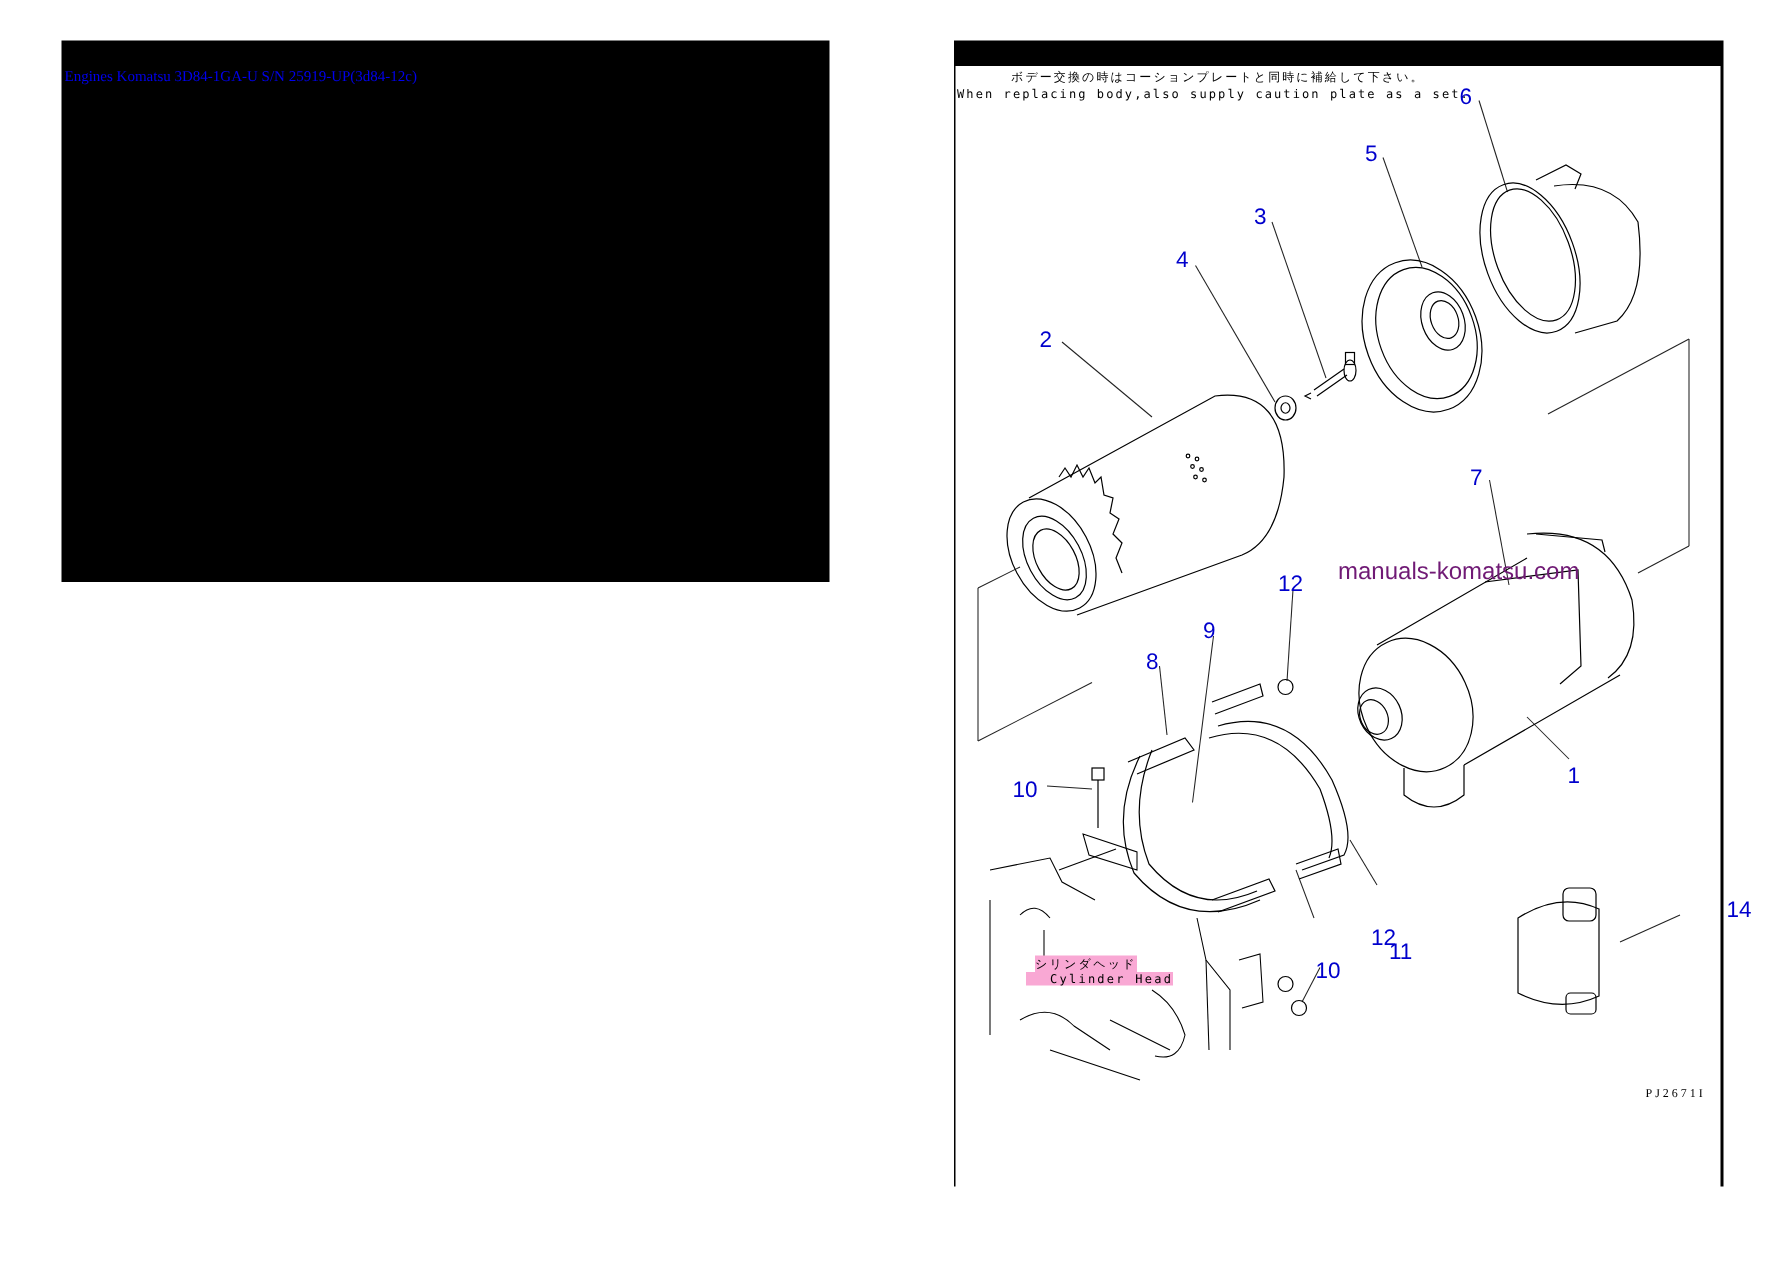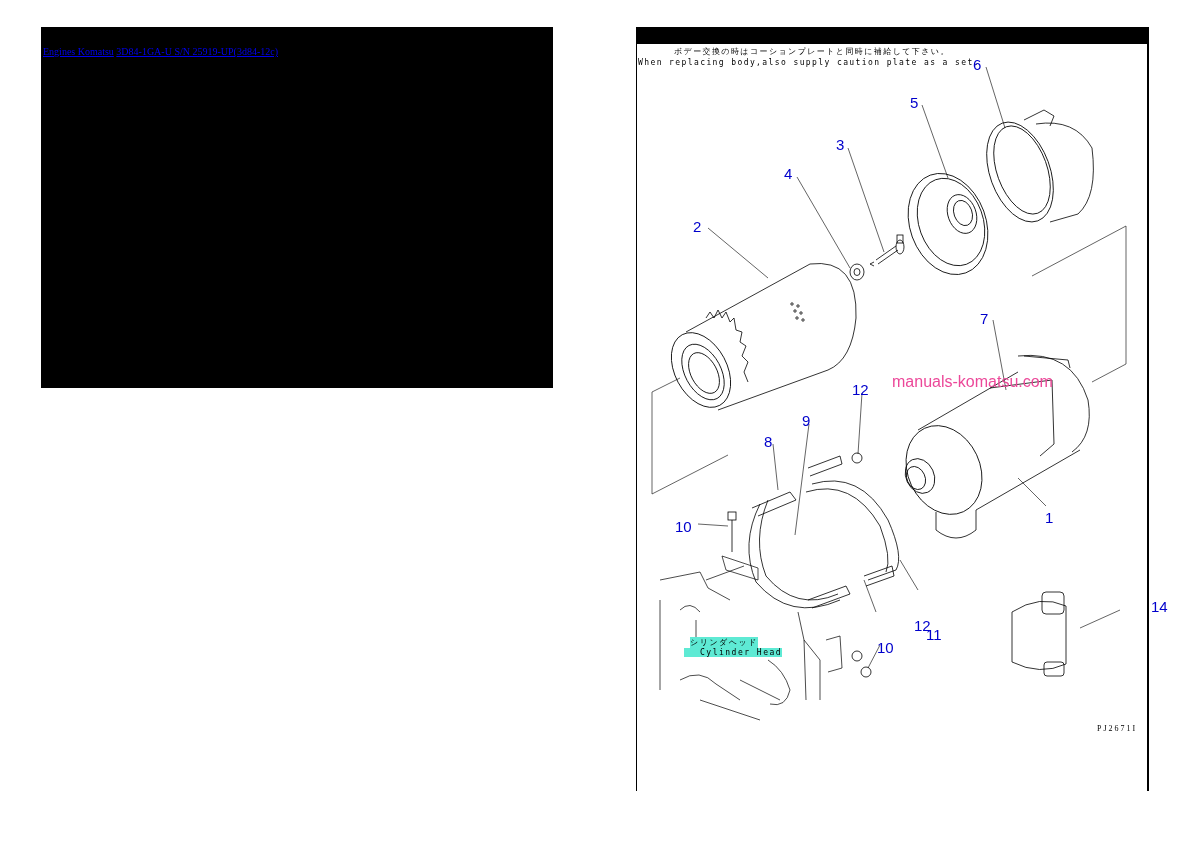"Engines Komatsu" .breadcrumb a { text-decoration: underline -> none }
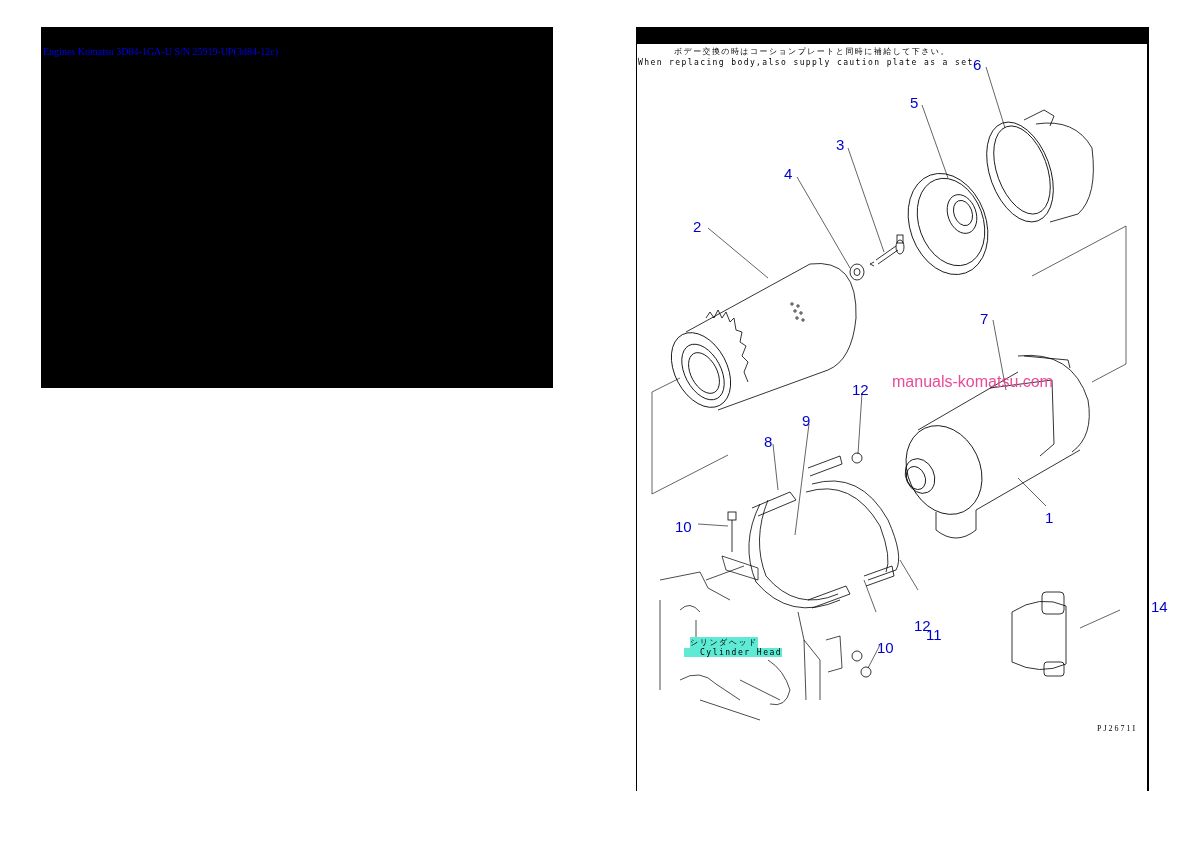"manuals-komatsu.com" .watermark { color: #ec4899 -> #701a75 }
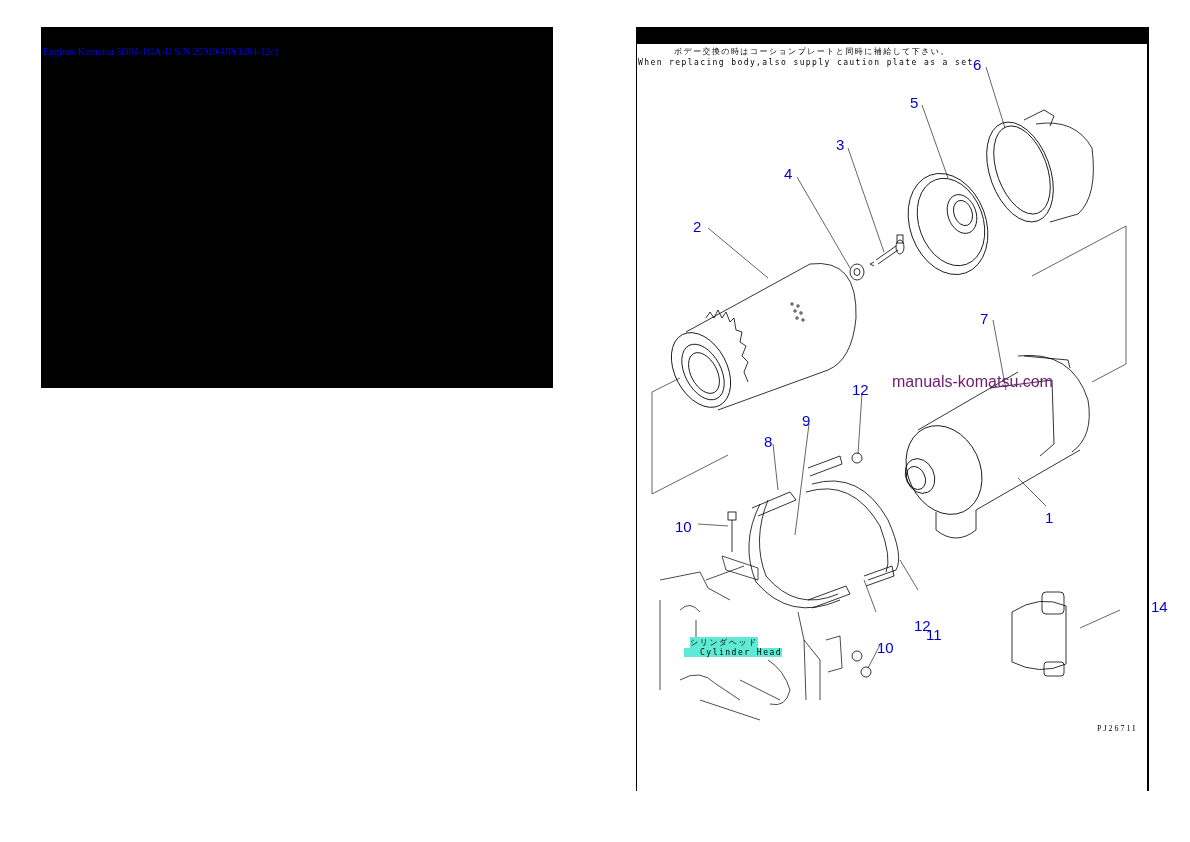"シリンダヘッド" .label-jp, .label-en { background: #5eead4 -> #f9a8d4 }
